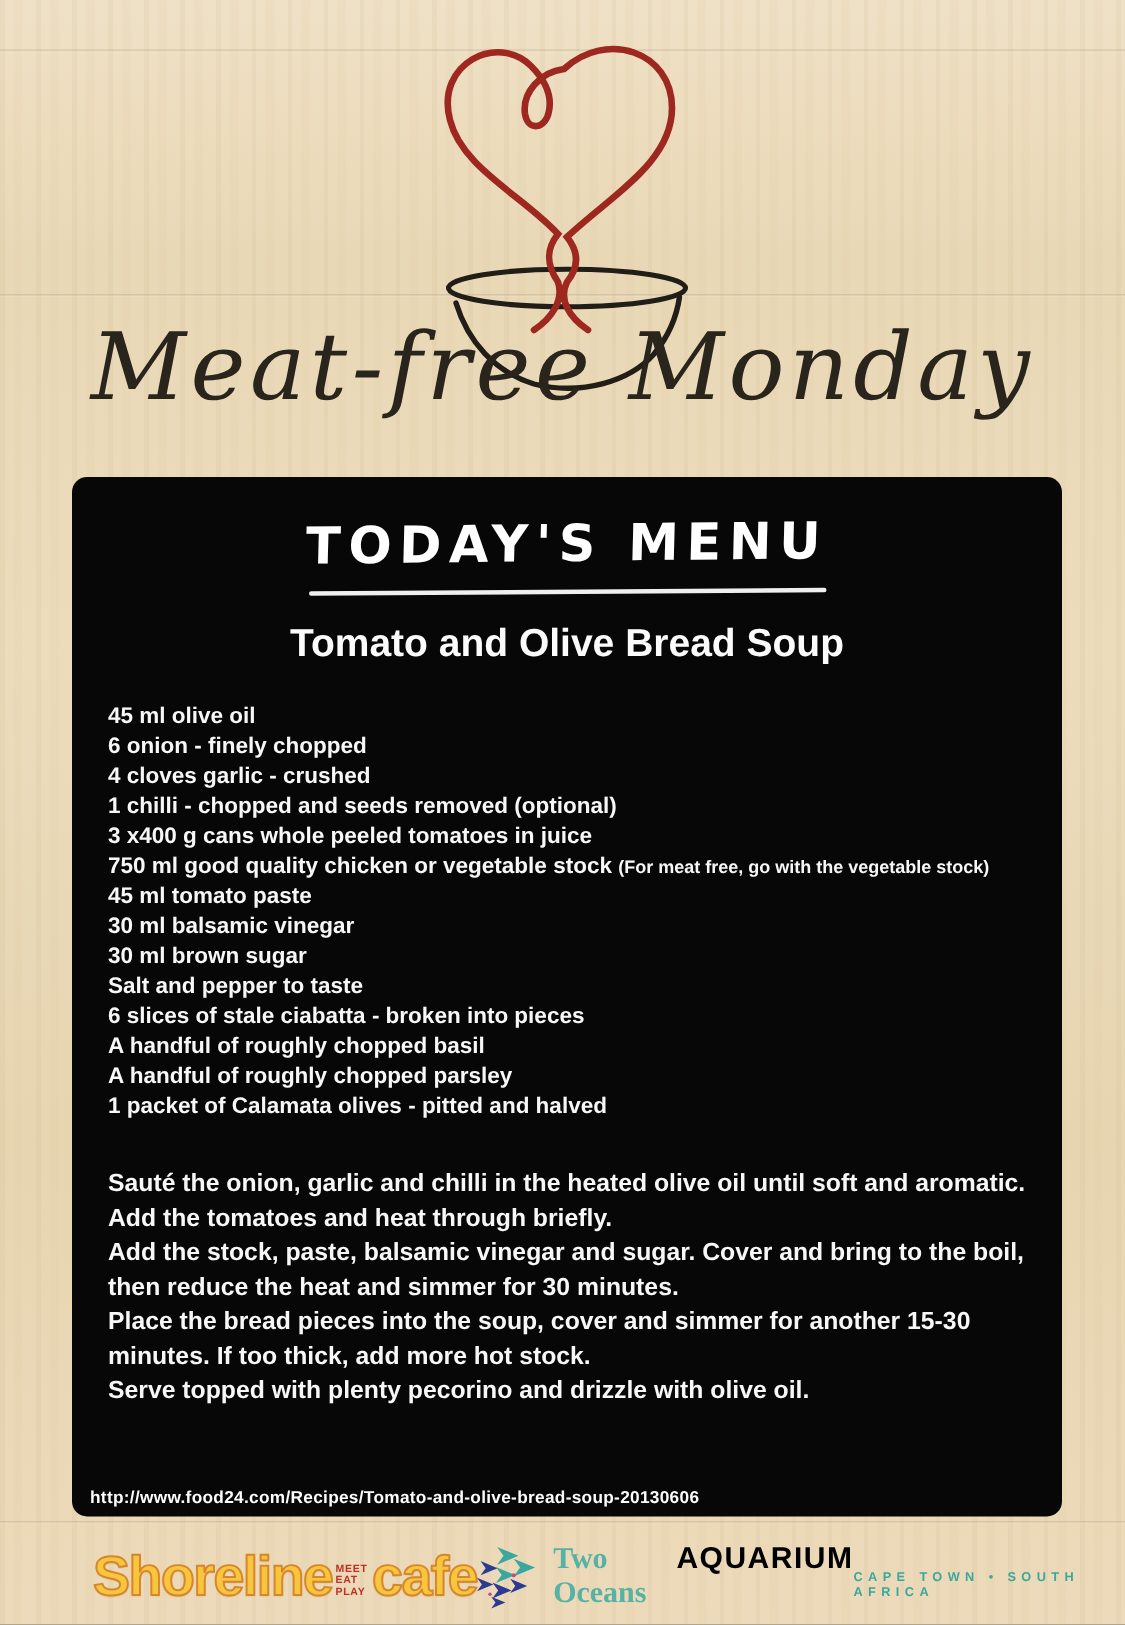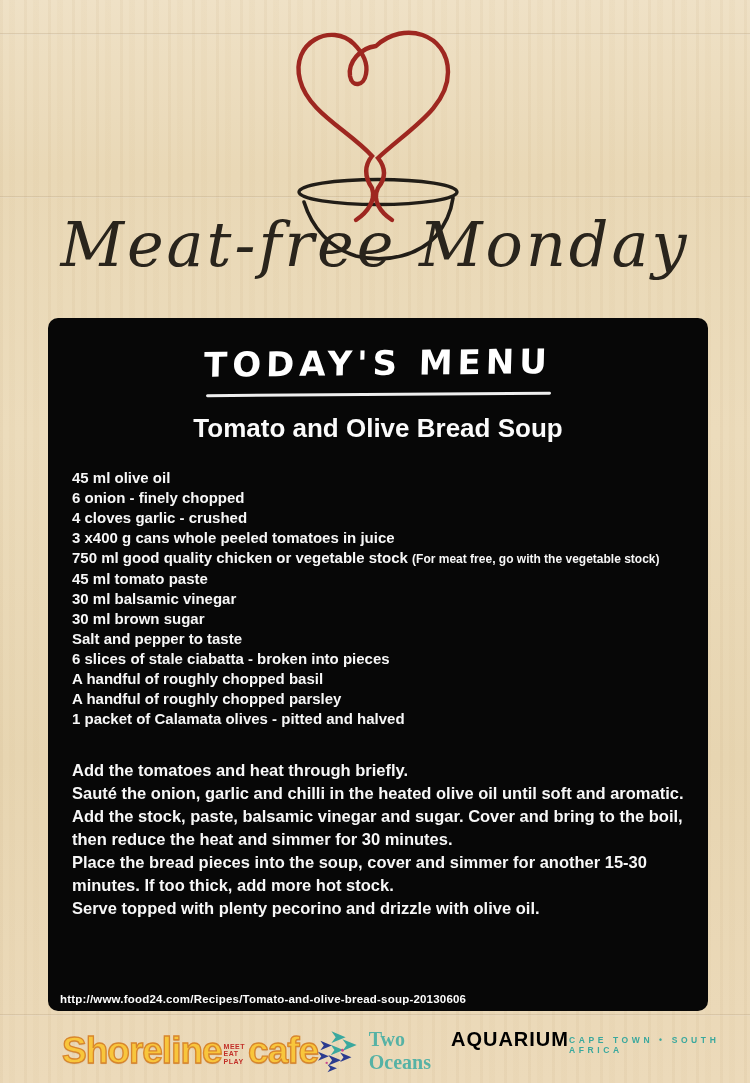"1 chilli - chopped and" div.ingredient { html: none -> <div>1 chilli - chopped and seeds removed (optional)</div> }
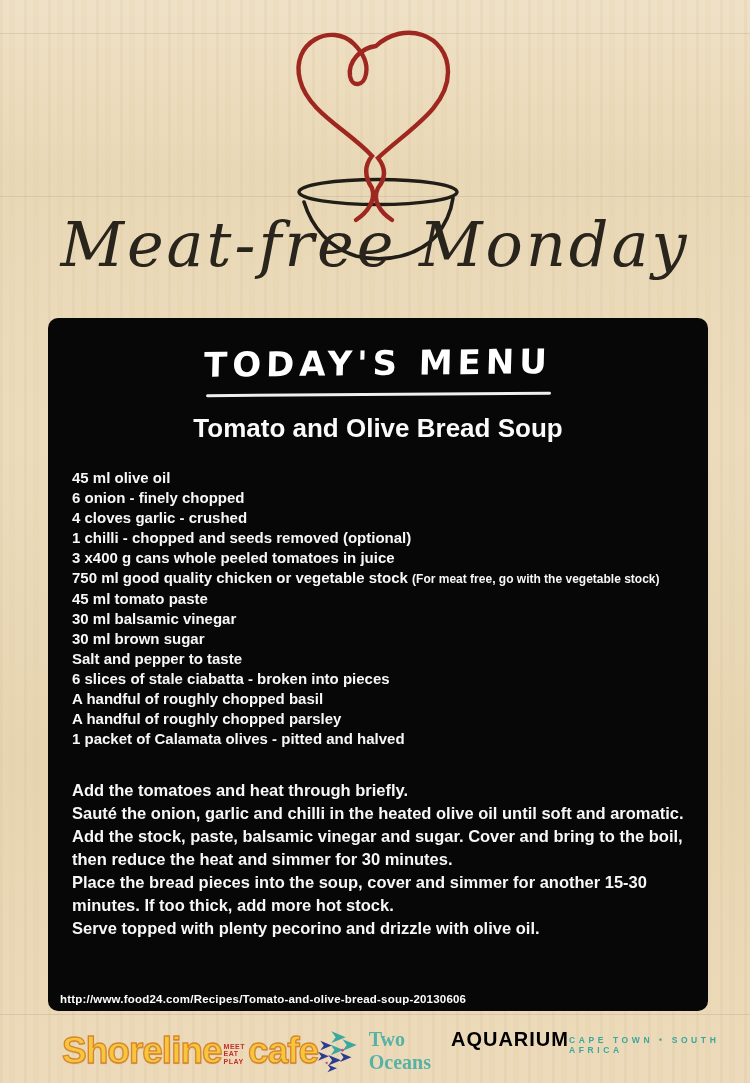"Add the tomatoes and heat" p { order: before "Sauté the onion, garlic and" -> after "Sauté the onion, garlic and" }
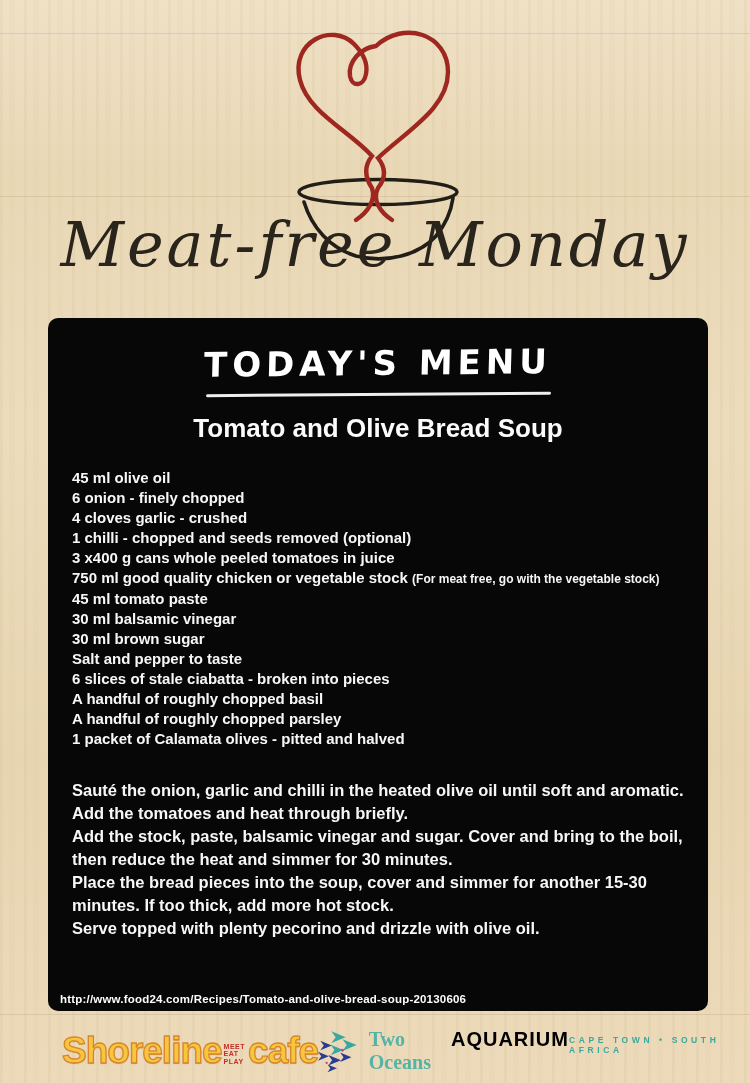"CAPE TOWN • SOUTH AFRICA" .aq-sub { margin-top: 7px -> 18px }
